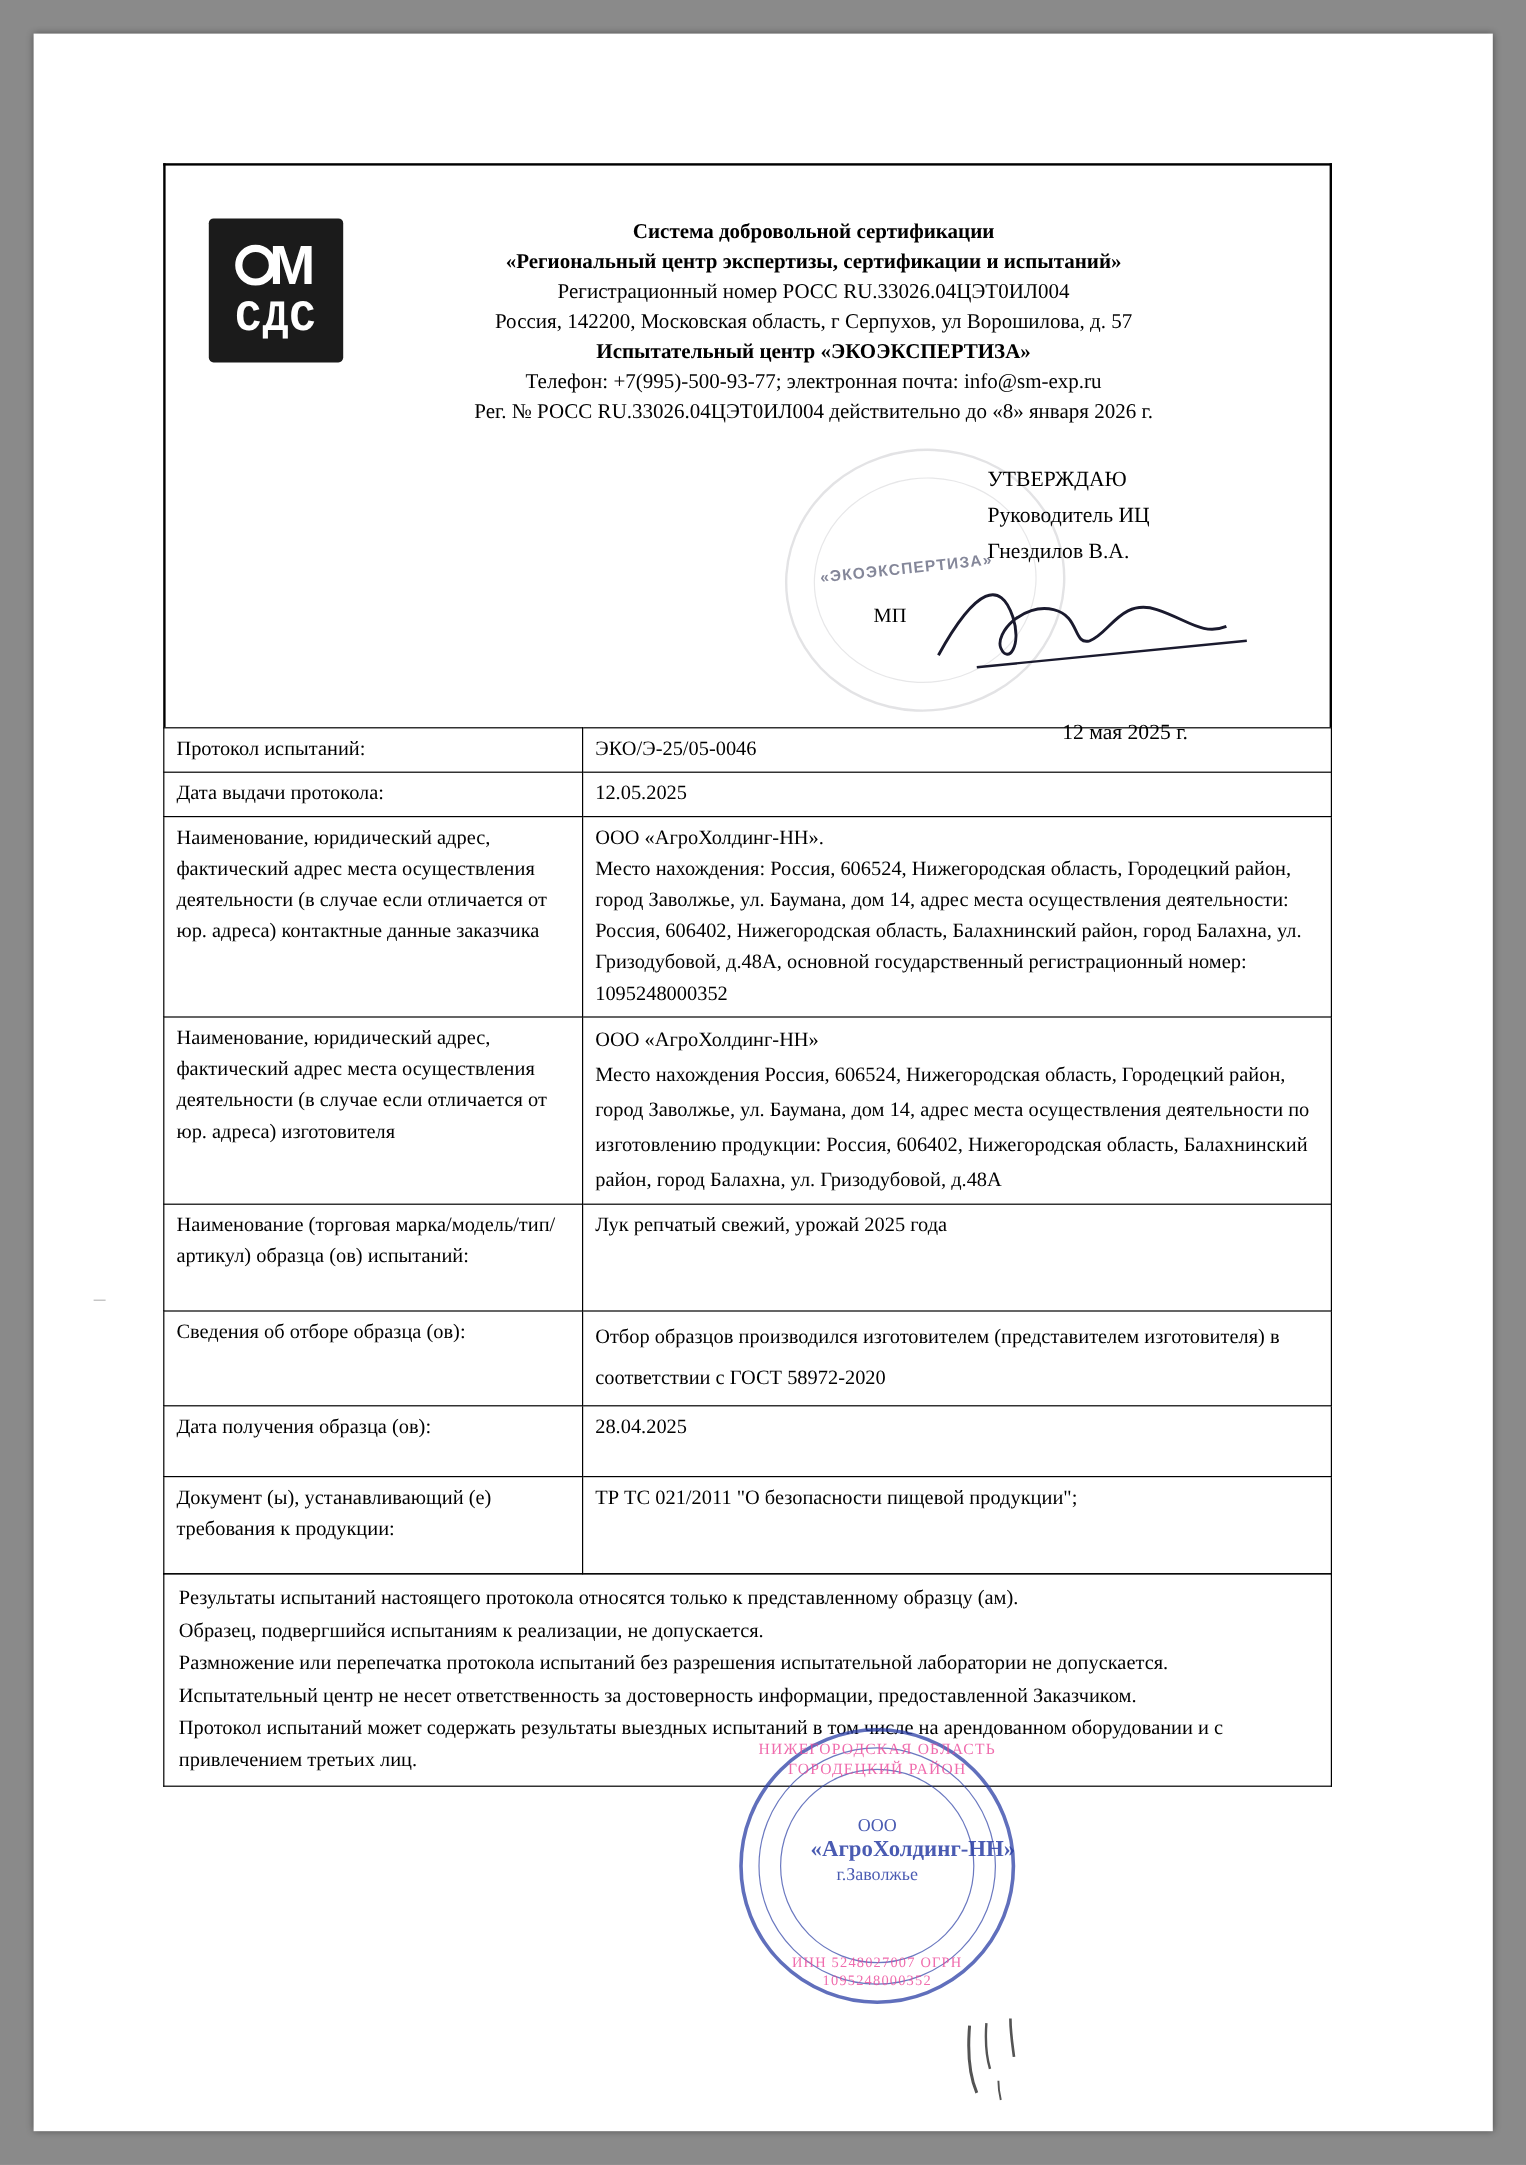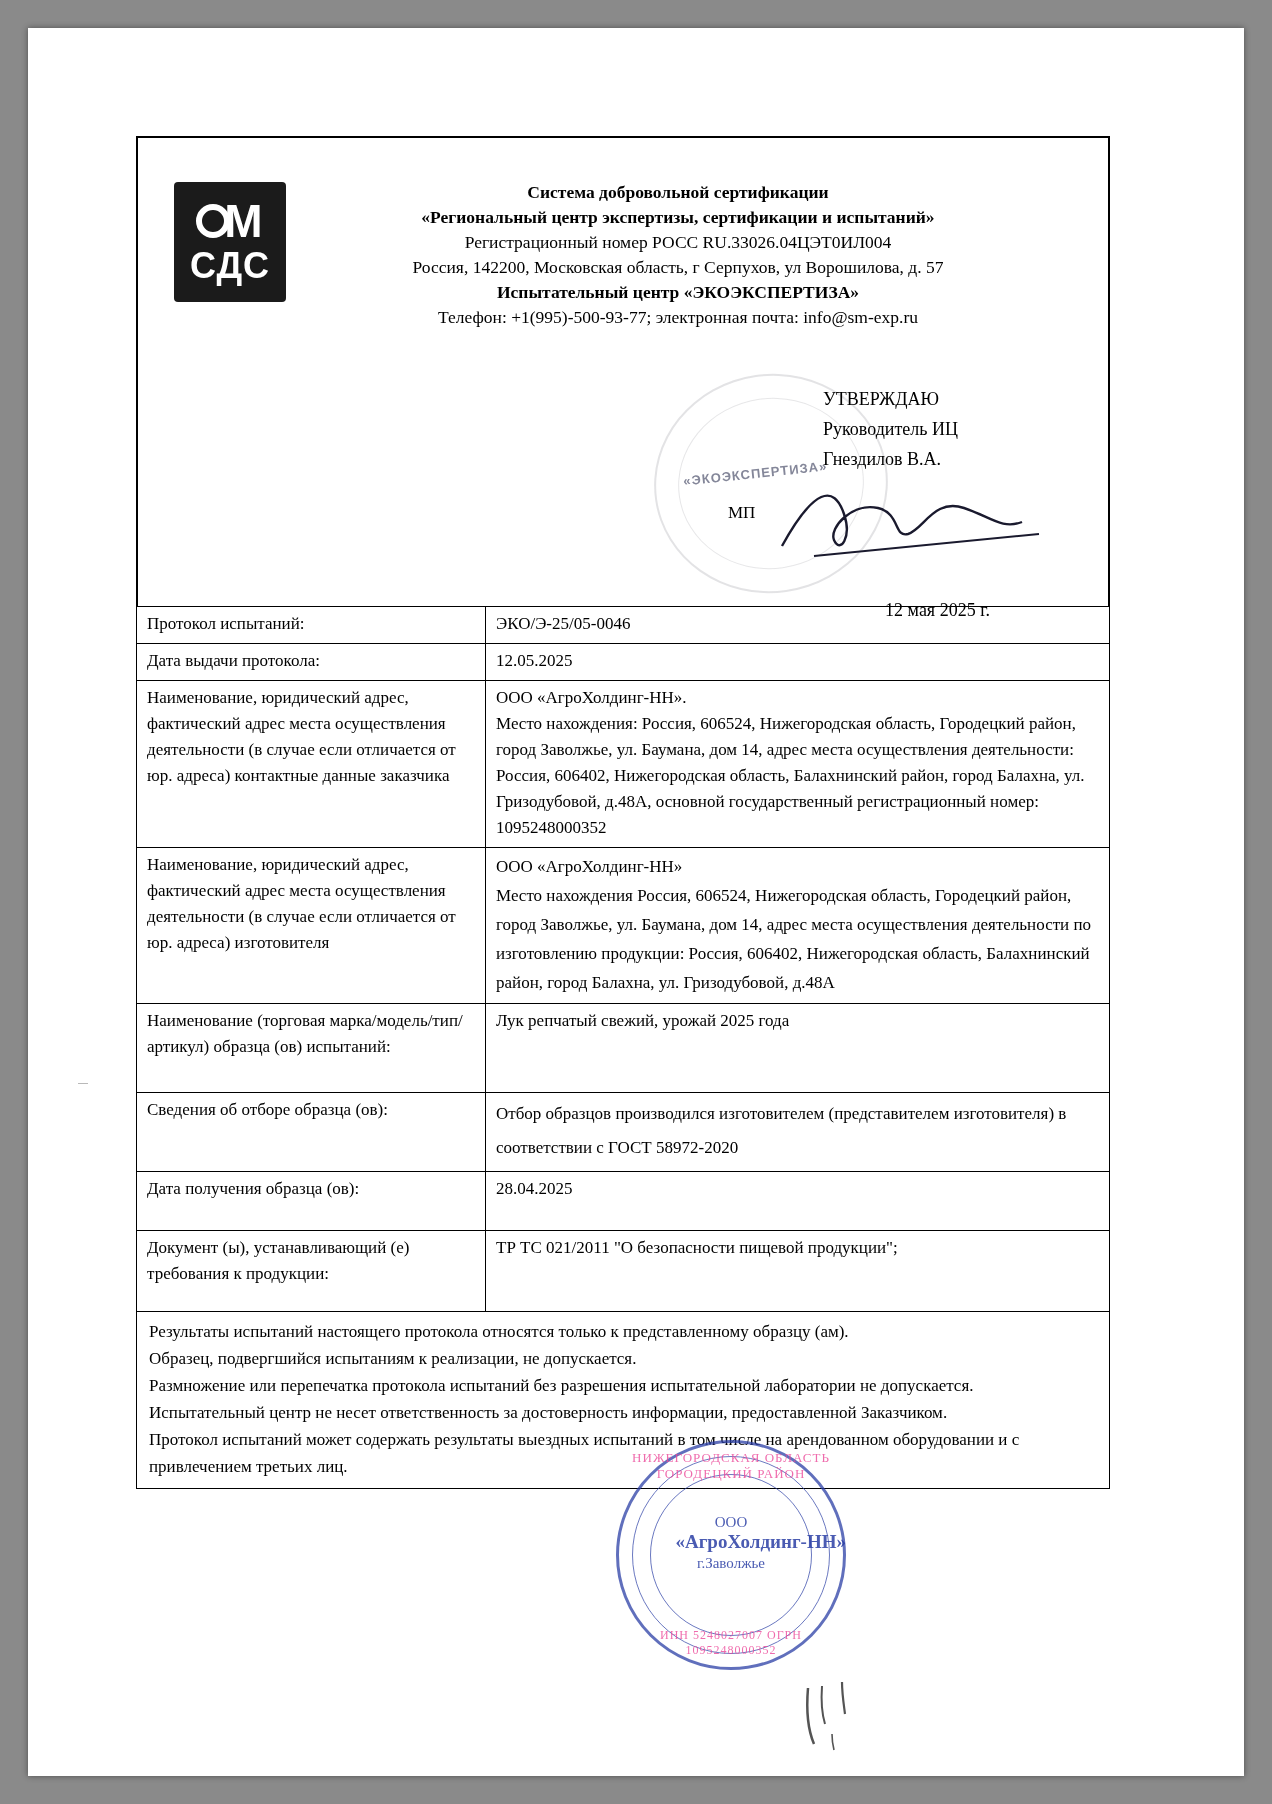"СДС" .logo .bottom-row { font-family: none -> Liberation Mono, monospace }
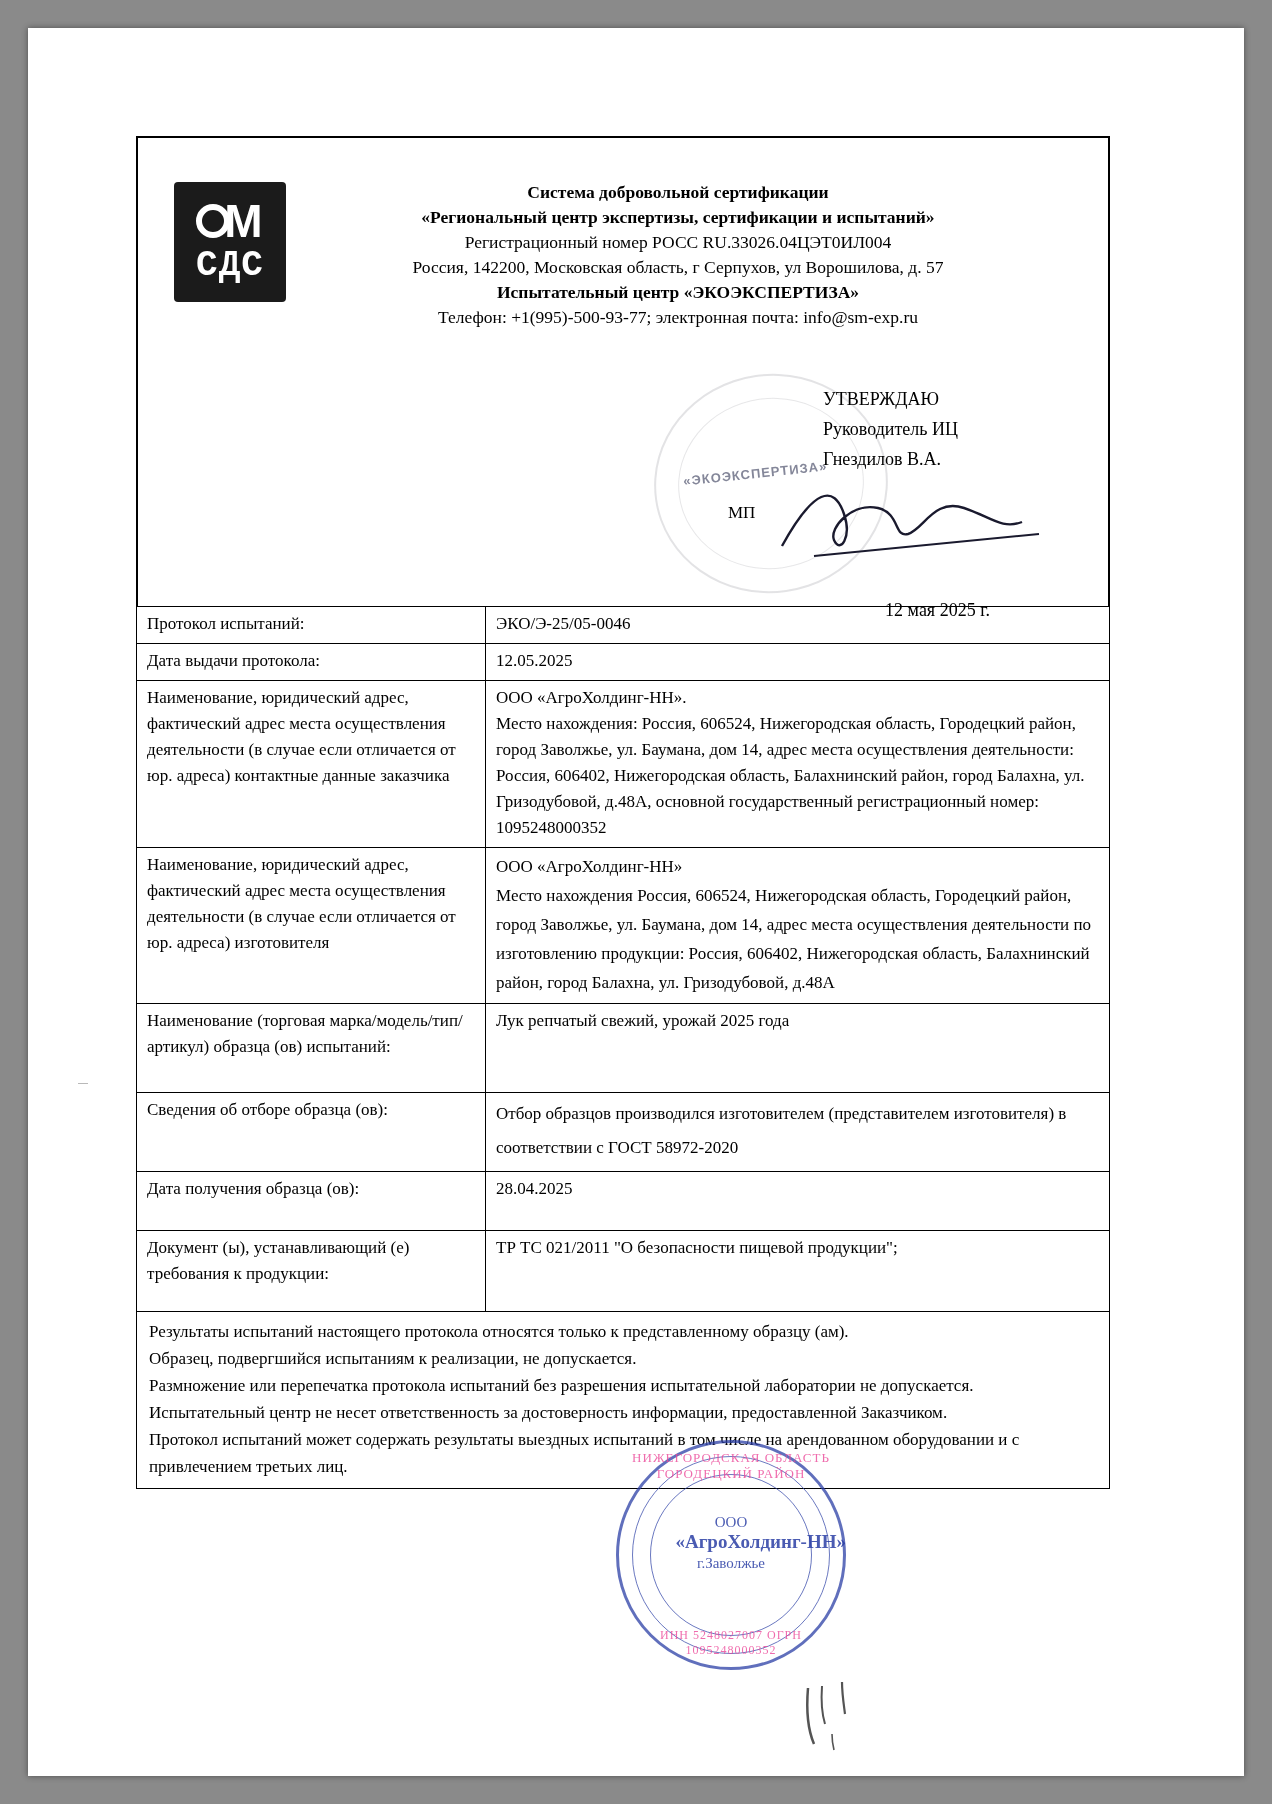"Телефон: +1(995)-500-93-77; электронная" div { text: +1 -> +7 }
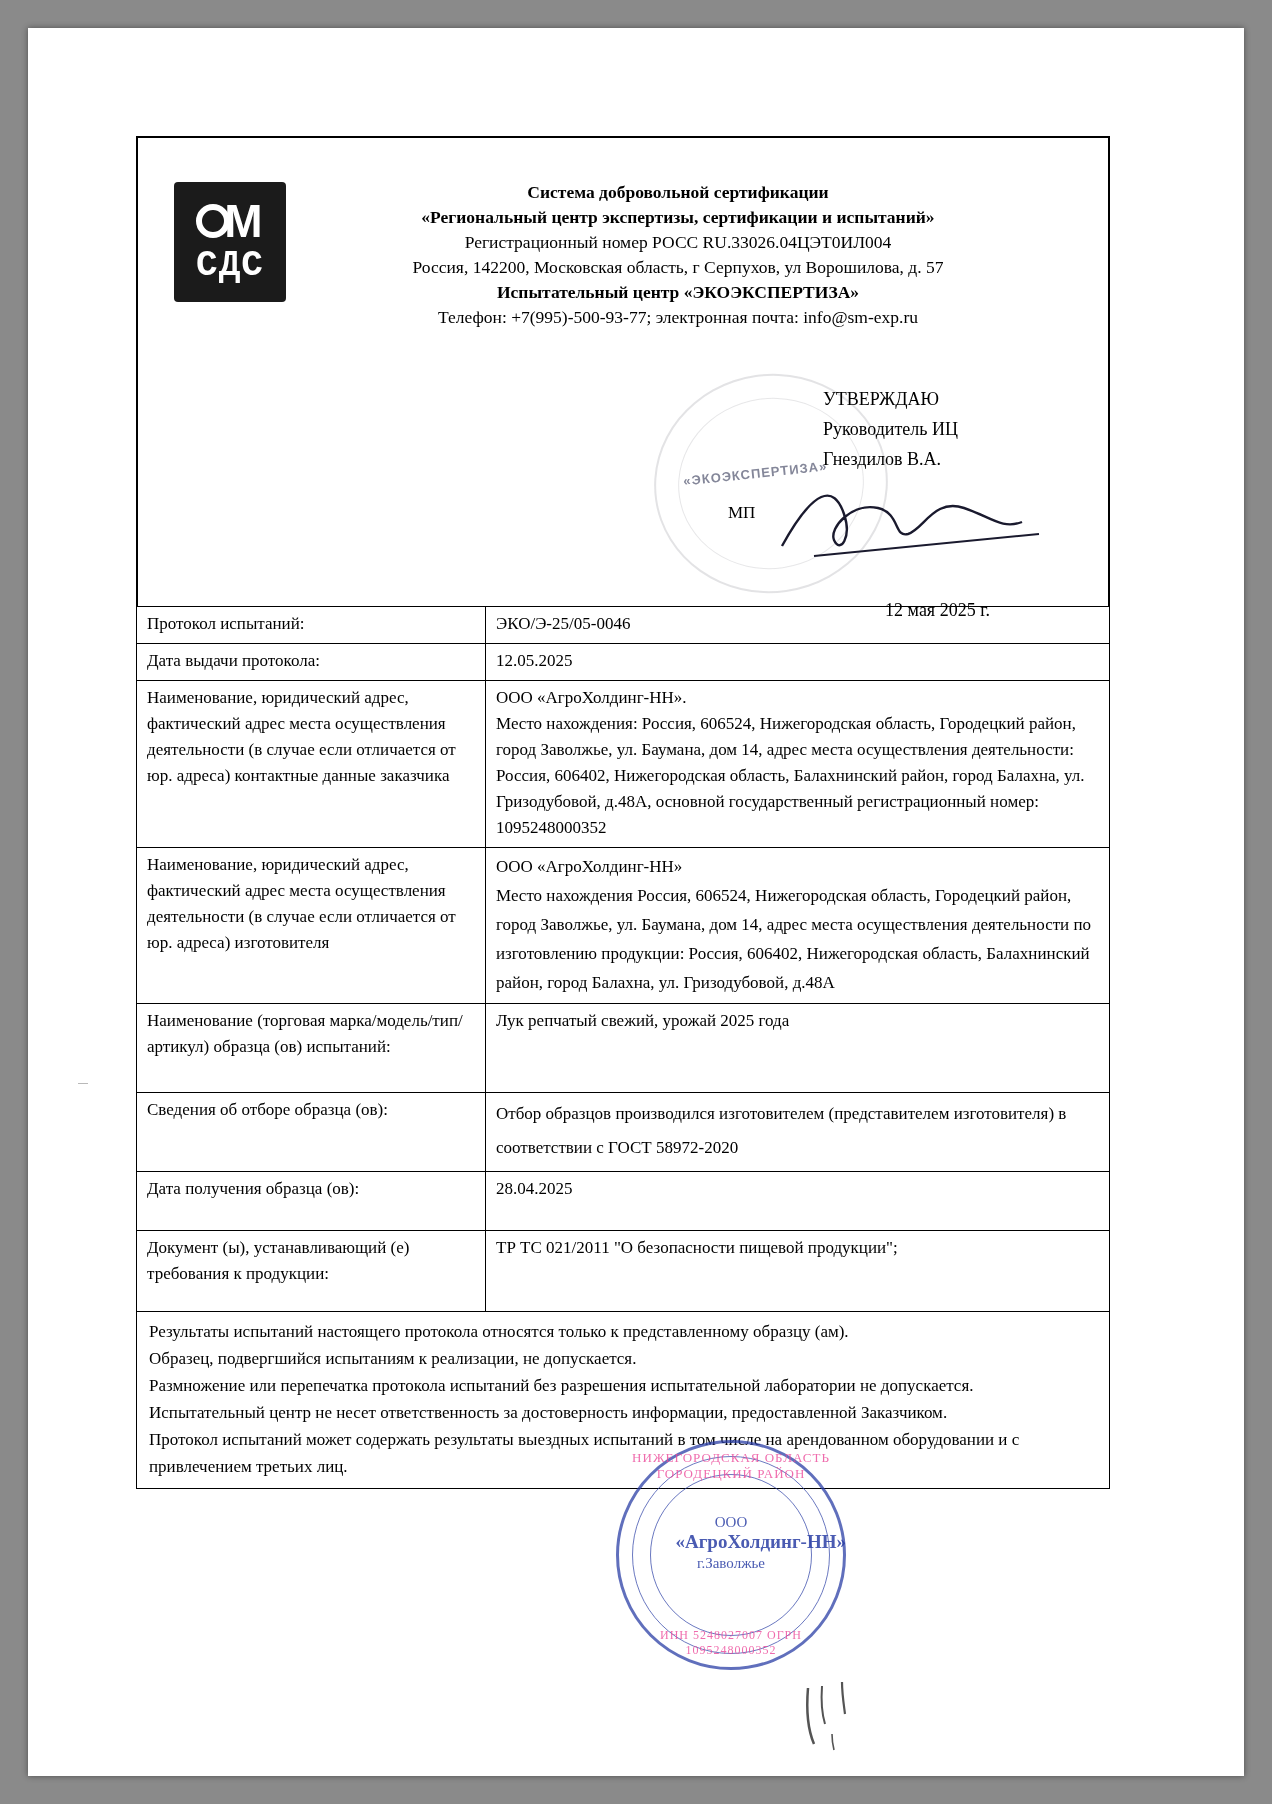"Рег. № РОСС RU.33026.04ЦЭТ0ИЛ004" div { html: none -> <div>Рег. № РОСС RU.33026.04ЦЭТ0ИЛ004 действительно до «8» января 2026 г.</div> }
